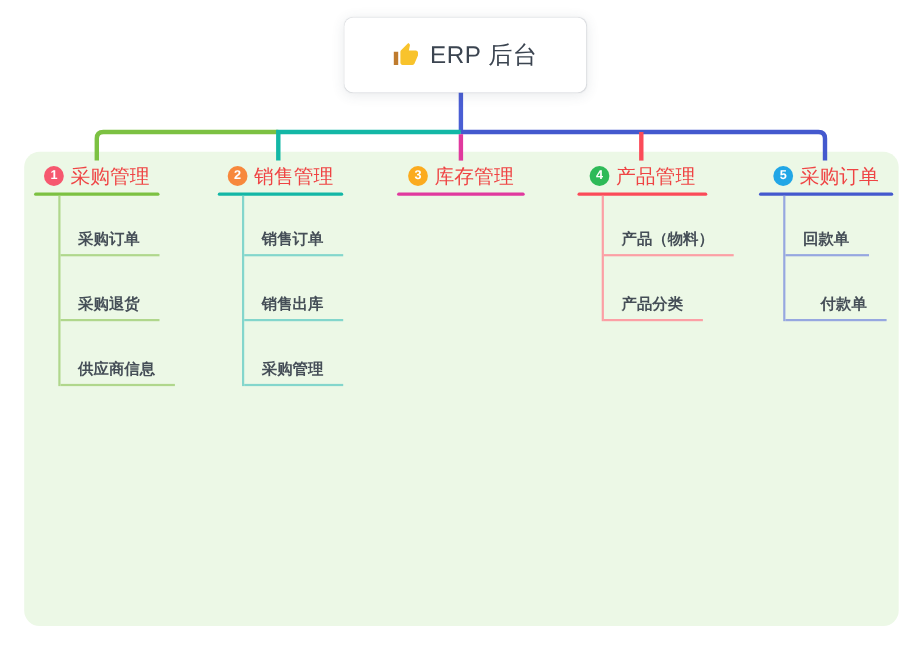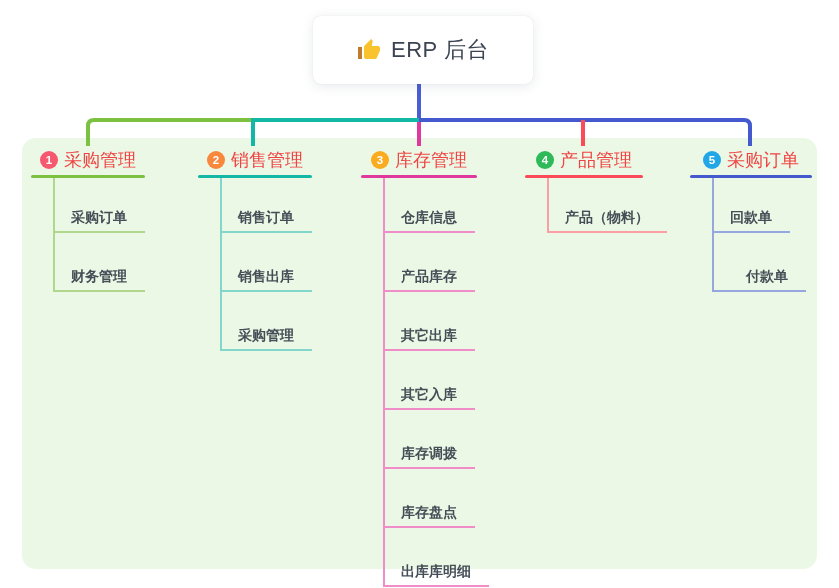"仓库信息" div.children { html: <div> <div>仓库信息</div> <div>产品库存</div> <div>其它出库</div> <div>其它入库</div> <div>库存调拨</div> <div>库存盘点</div> <div>出库库明细</div> </div> -> none }
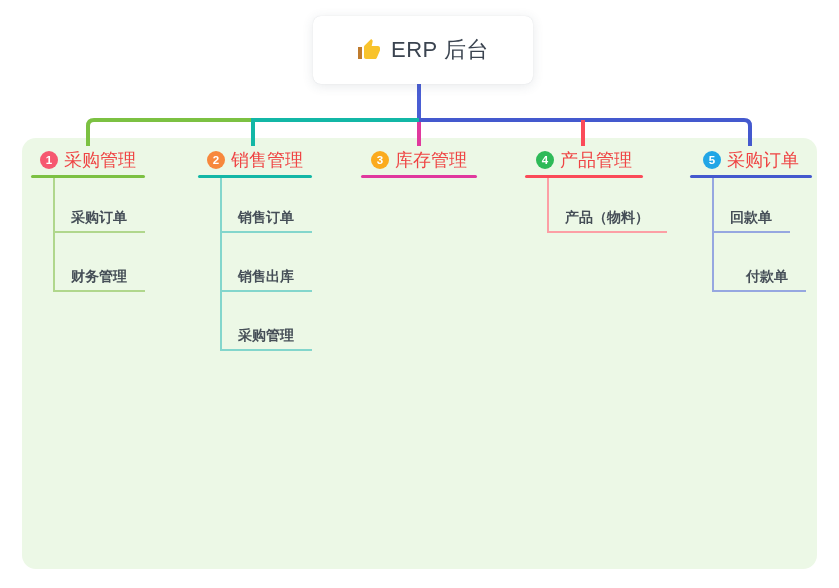"财务管理" div.child { text: 财务管理 -> 采购退货 }
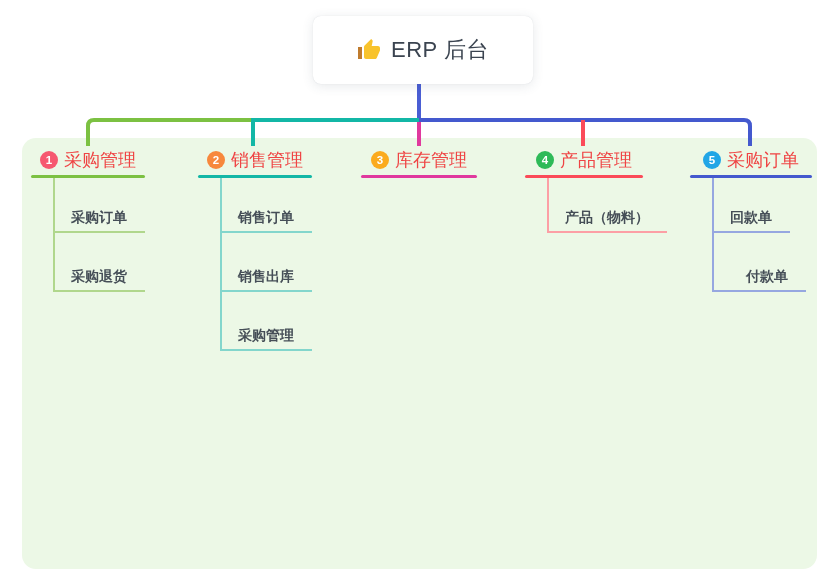"产品分类" div.child { html: none -> <div>产品分类</div> }
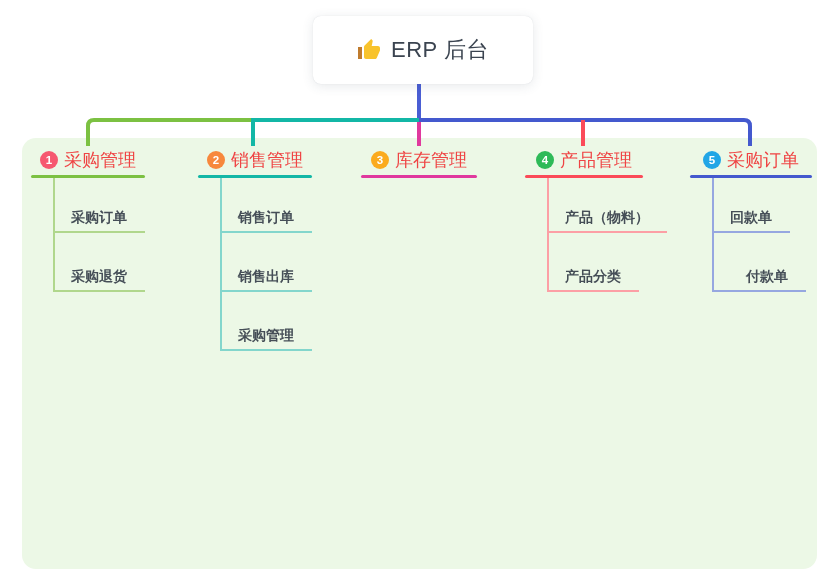"供应商信息" div.child { html: none -> <div>供应商信息</div> }
